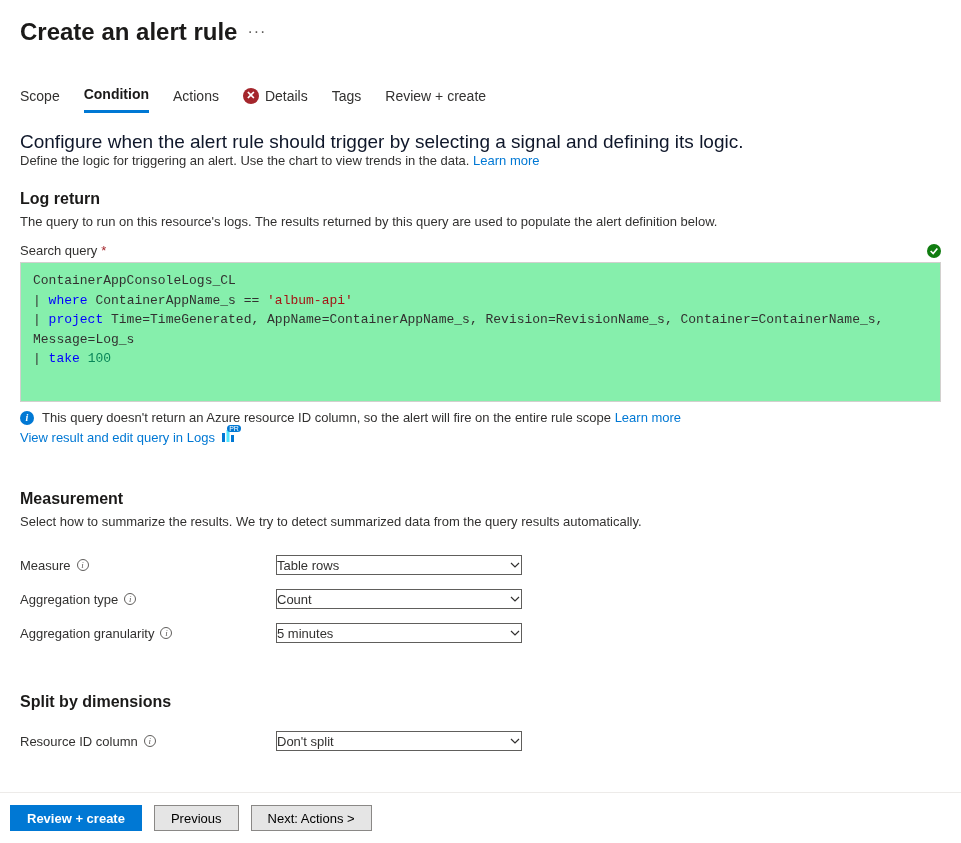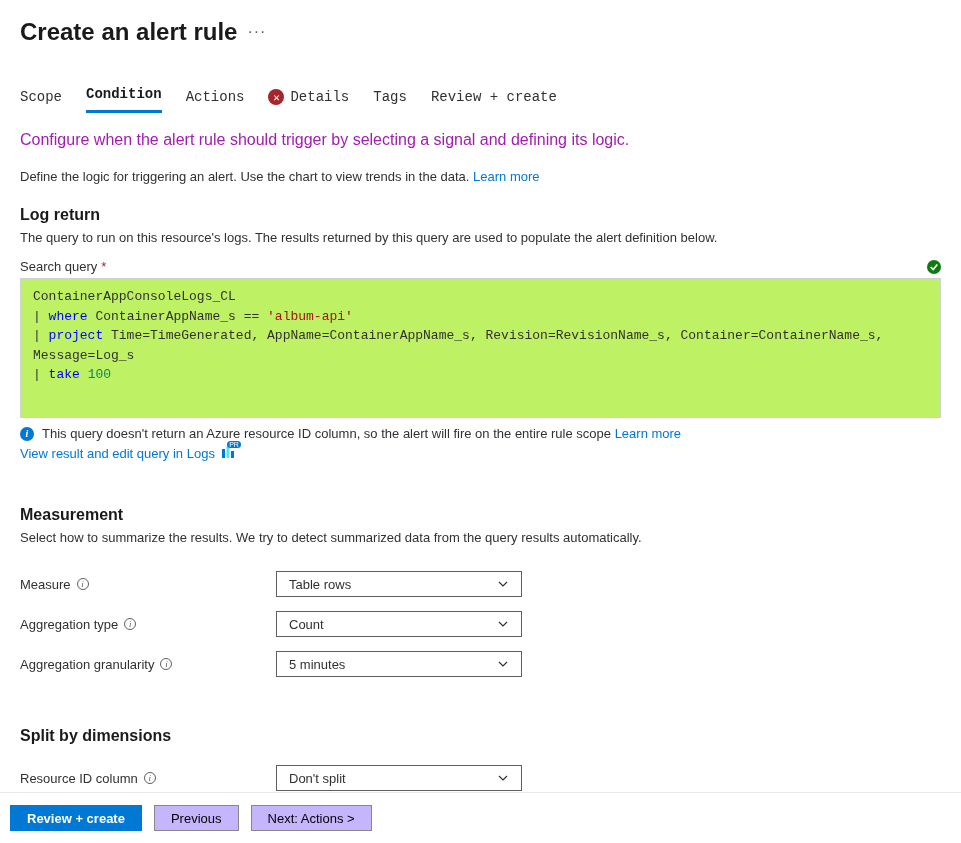"Scope" .tab { align-items: flex-end -> center; font-family: Liberation Mono, monospace -> none }
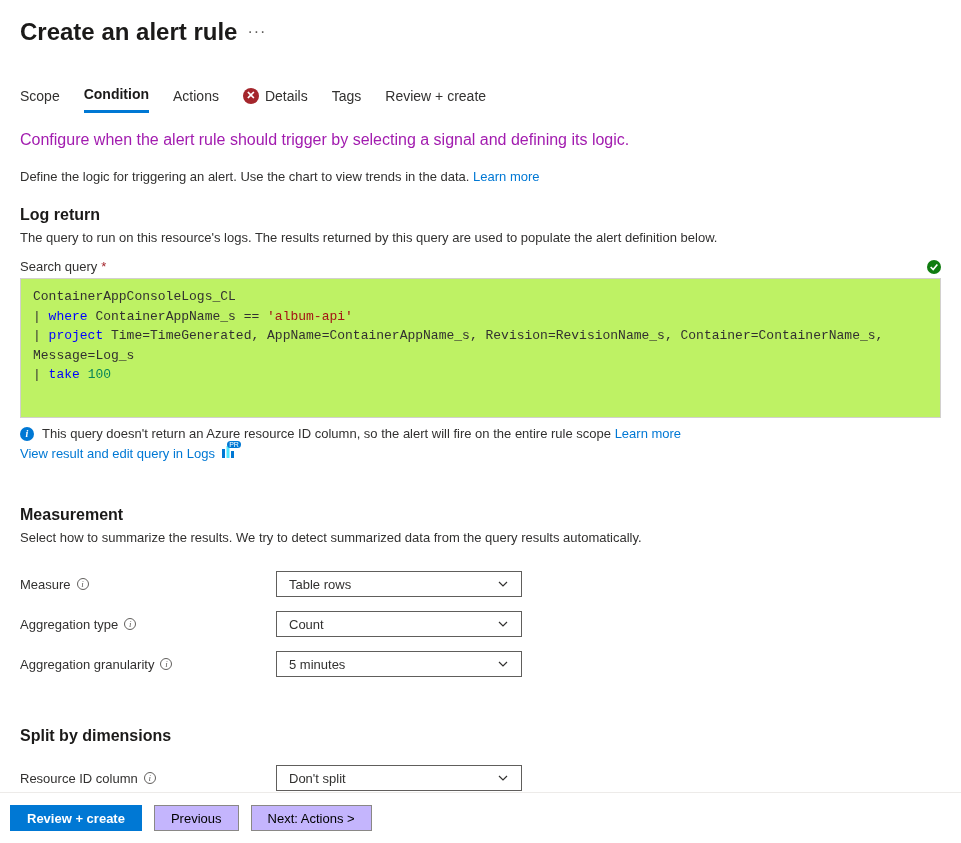"Configure when the alert rule" .intro-text { color: #a21caf -> #0f172a; font-size: 16px -> 19px; margin-bottom: 20px -> none }
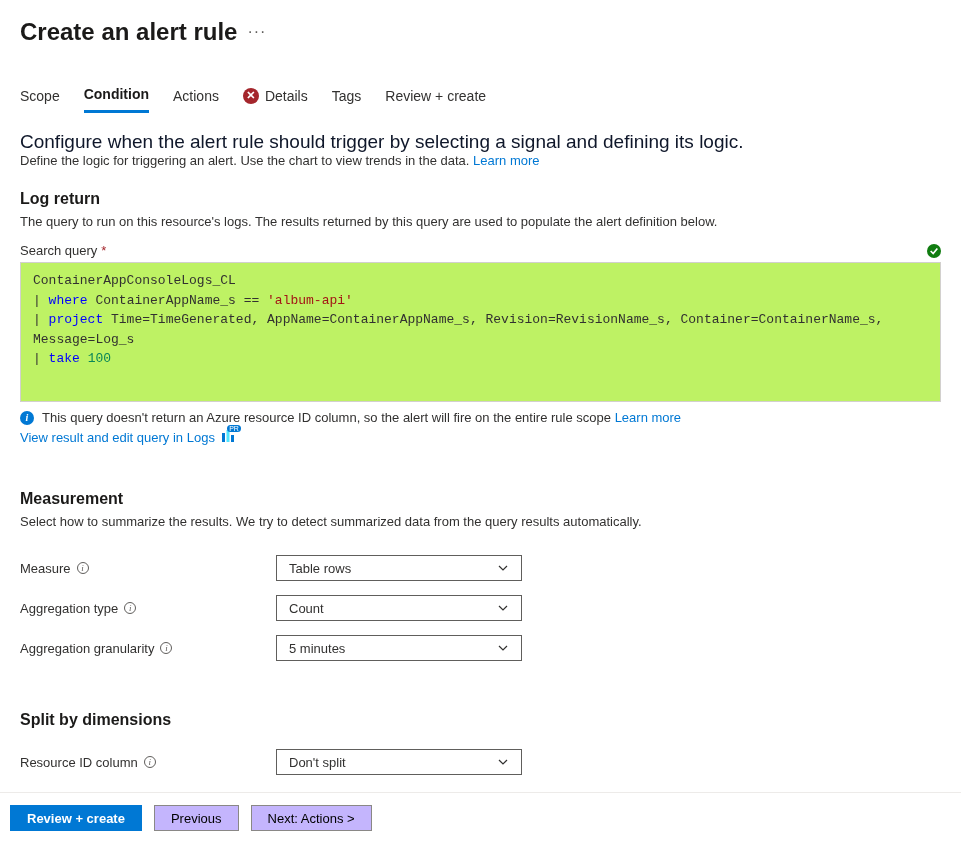"ContainerAppConsoleLogs_CL" .query-editor { background: #bef264 -> #86efac }
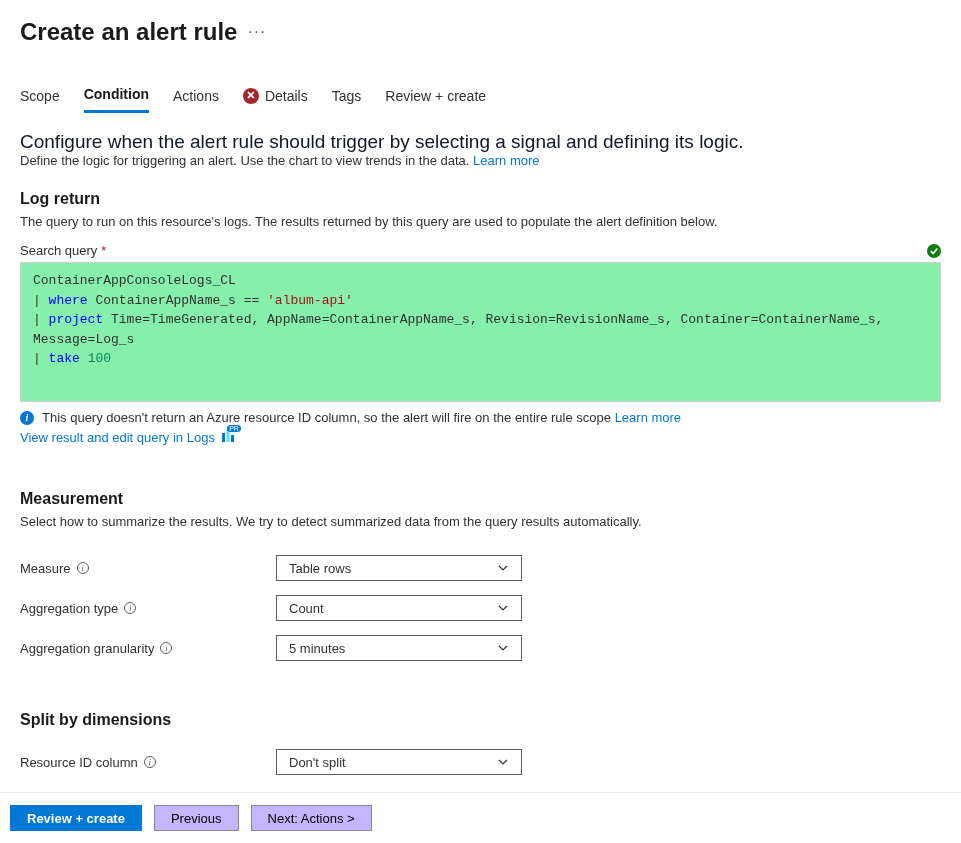"Table rows" .select { height: 26px -> 20px; padding: 0 12px -> 0 0 }
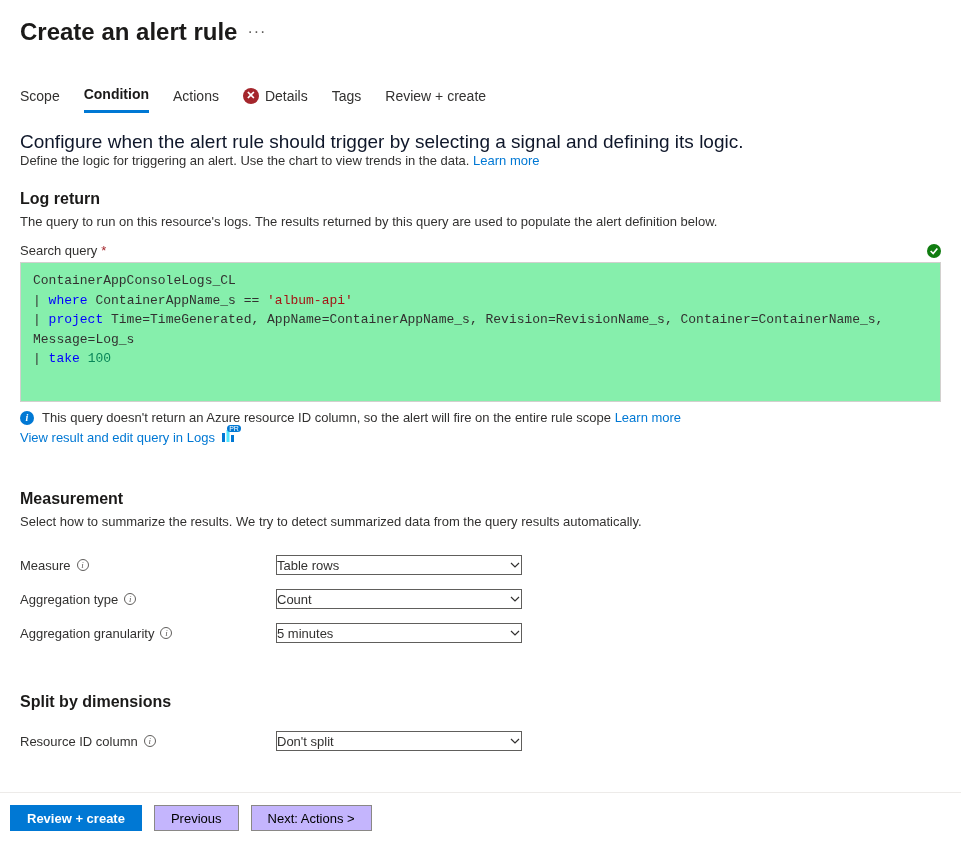"Previous" .btn { background: #c4b5fd -> #e5e5e5 }
